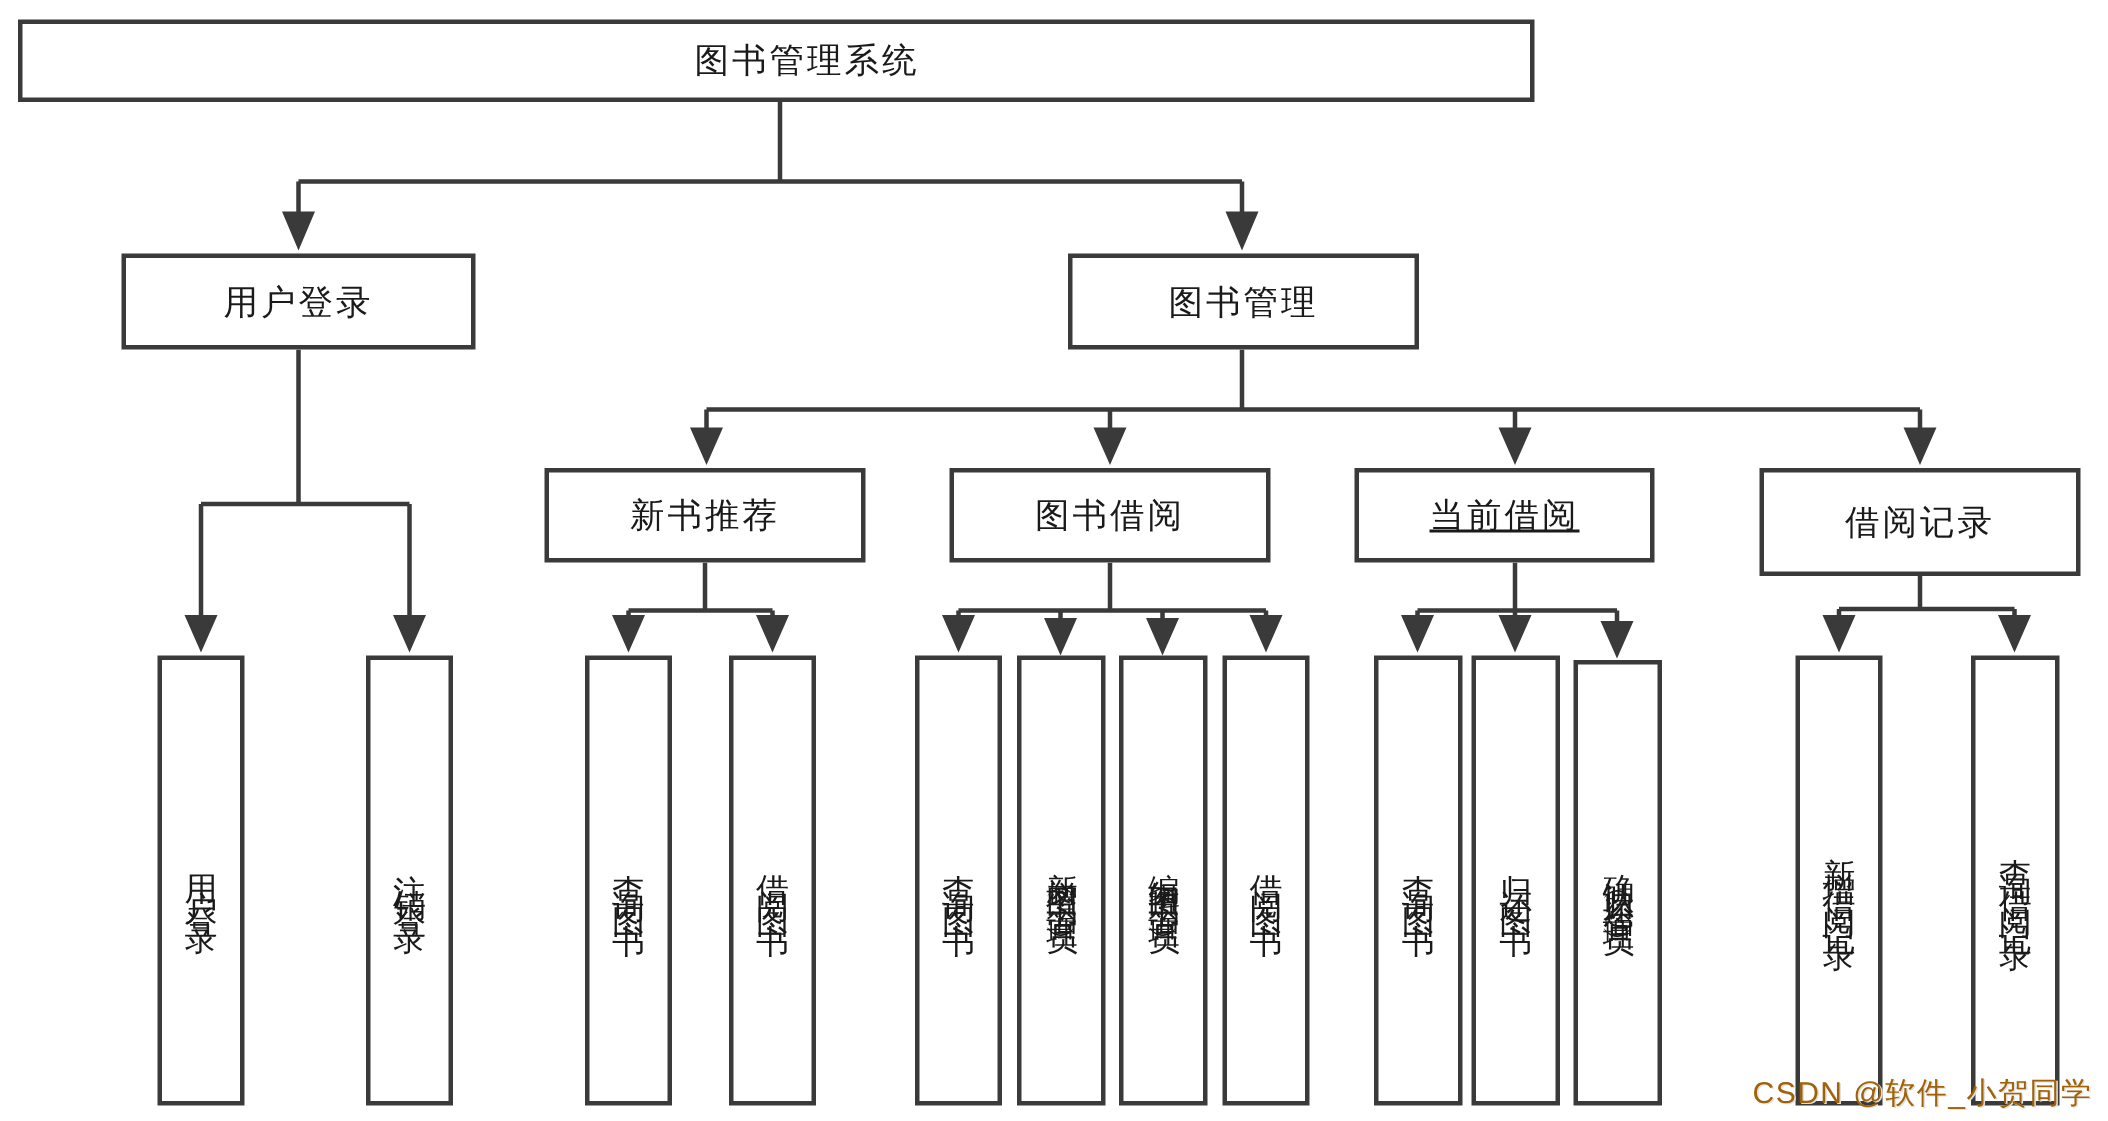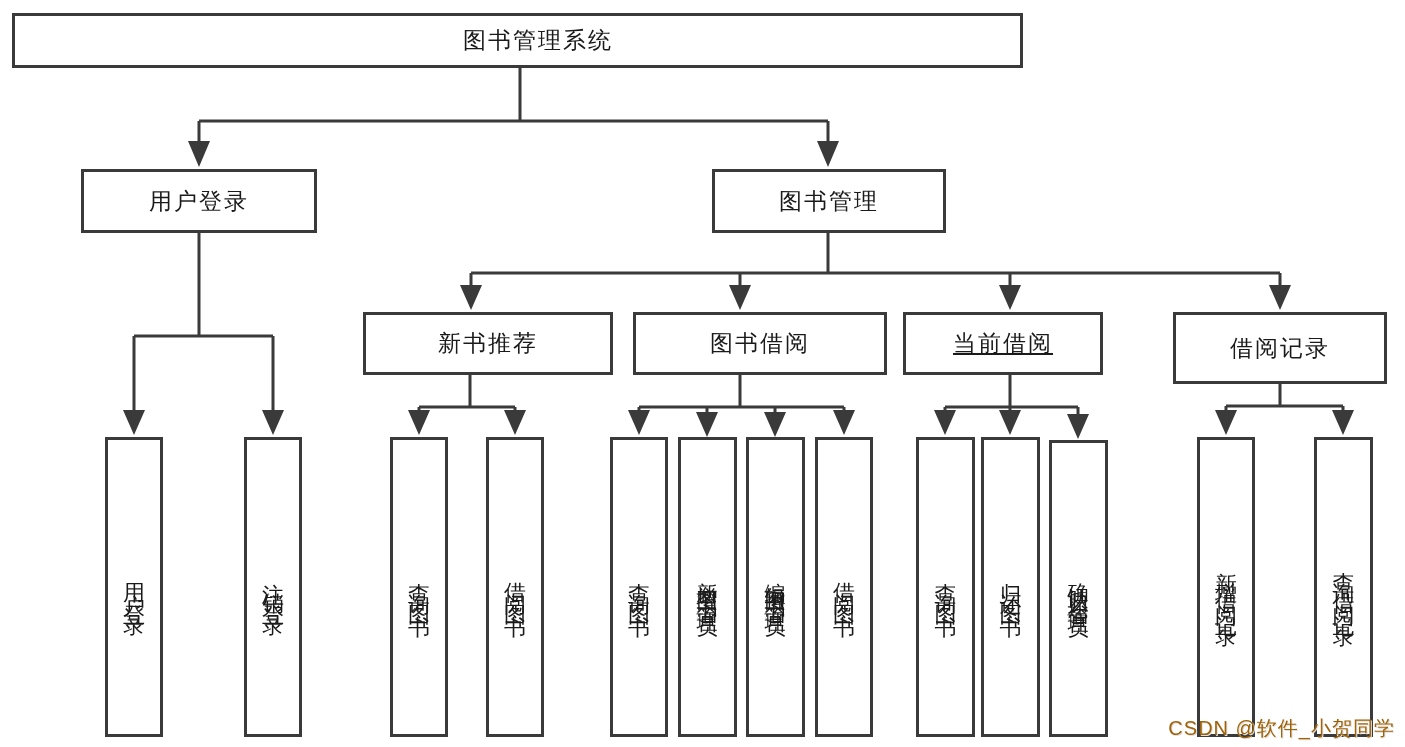"新书推荐" div.node { width: 250px -> 214px }
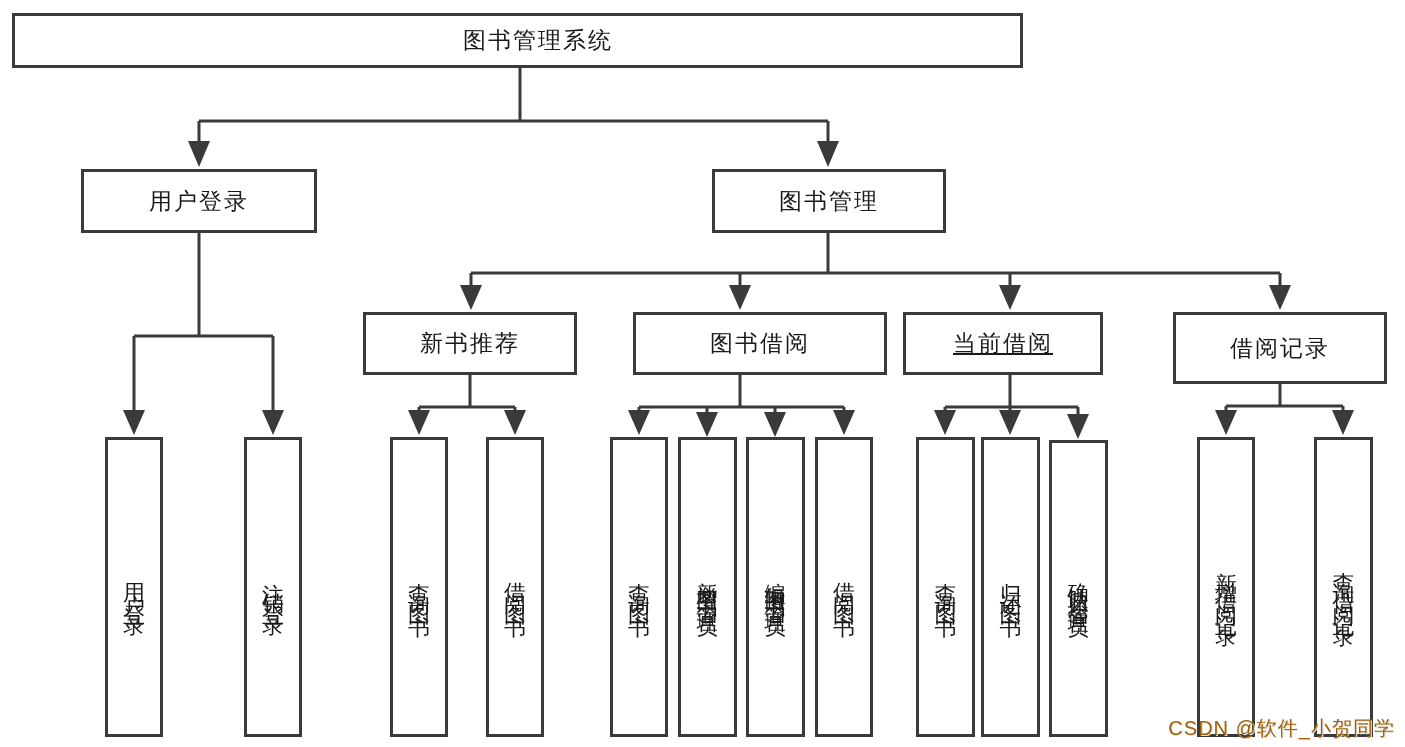"图书借阅" div.node { width: 254px -> 214px }
